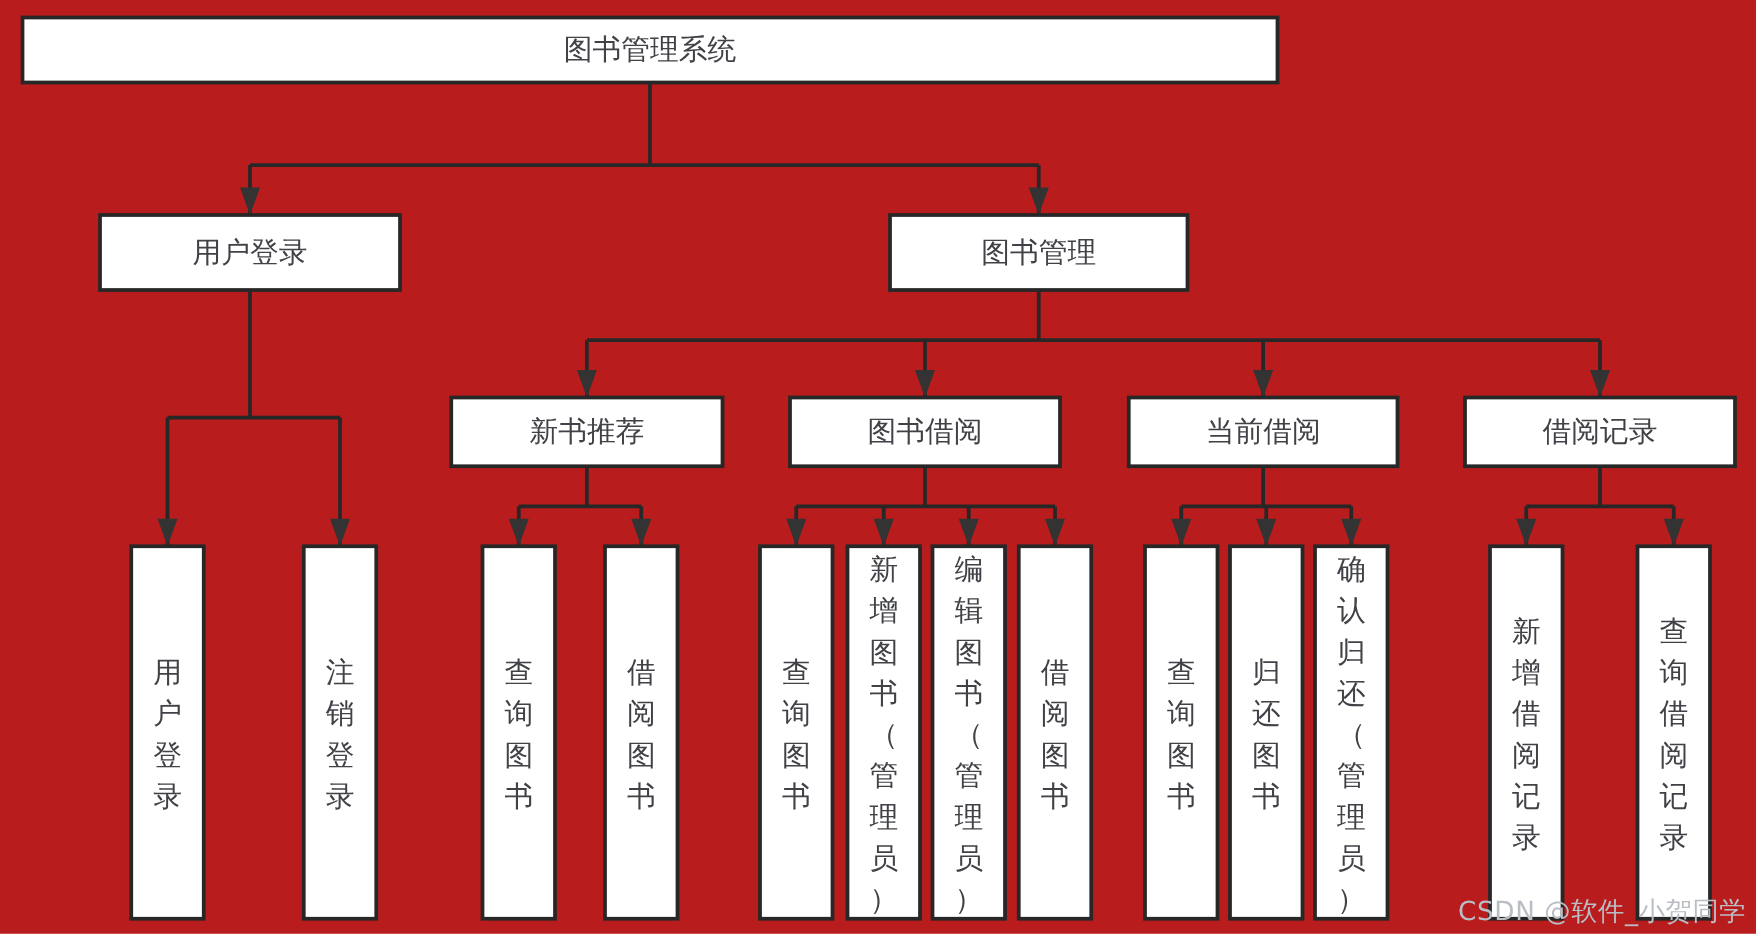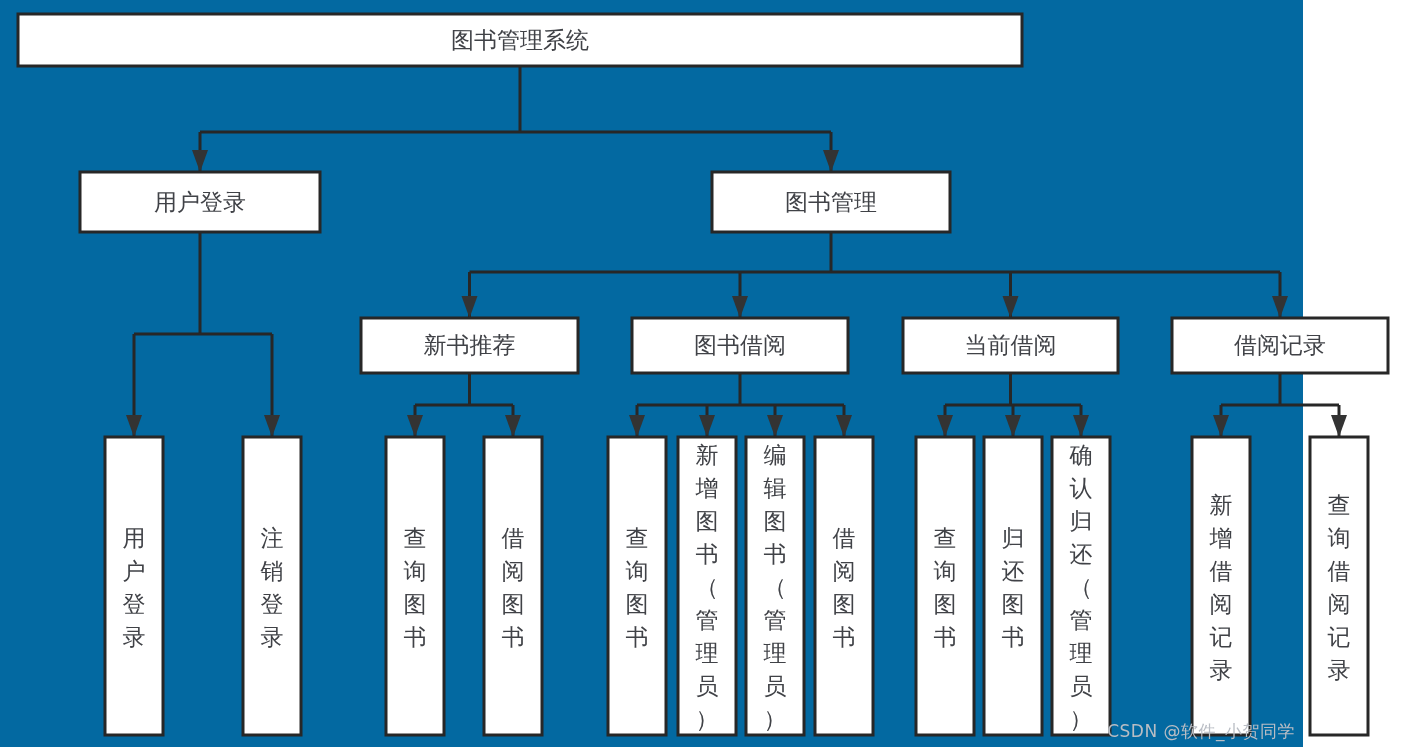"图书管理系统" #diagram-root { background: #0369a1 -> #b91c1c; width: 1303px -> 1405px }
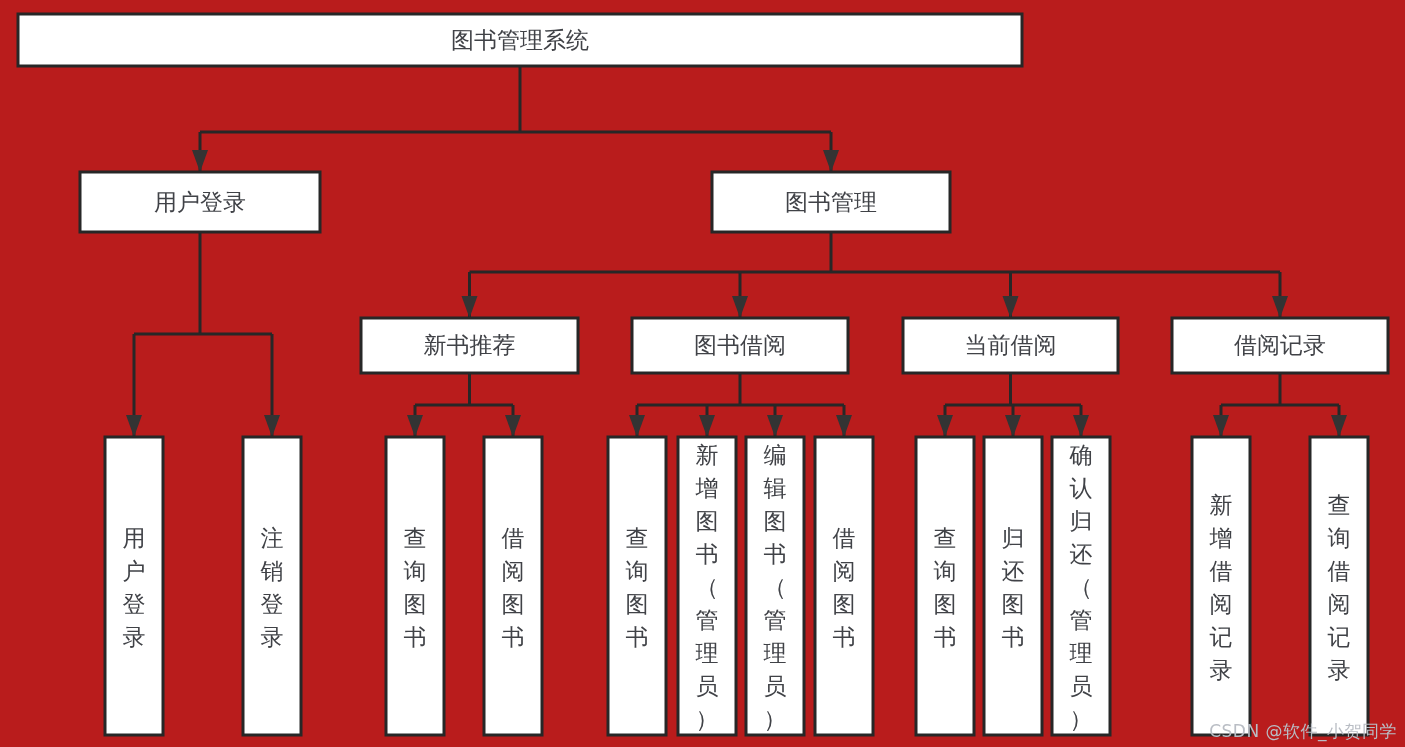"CSDN @软件_小贺同学" .watermark { font-size: 17px -> 21px }
